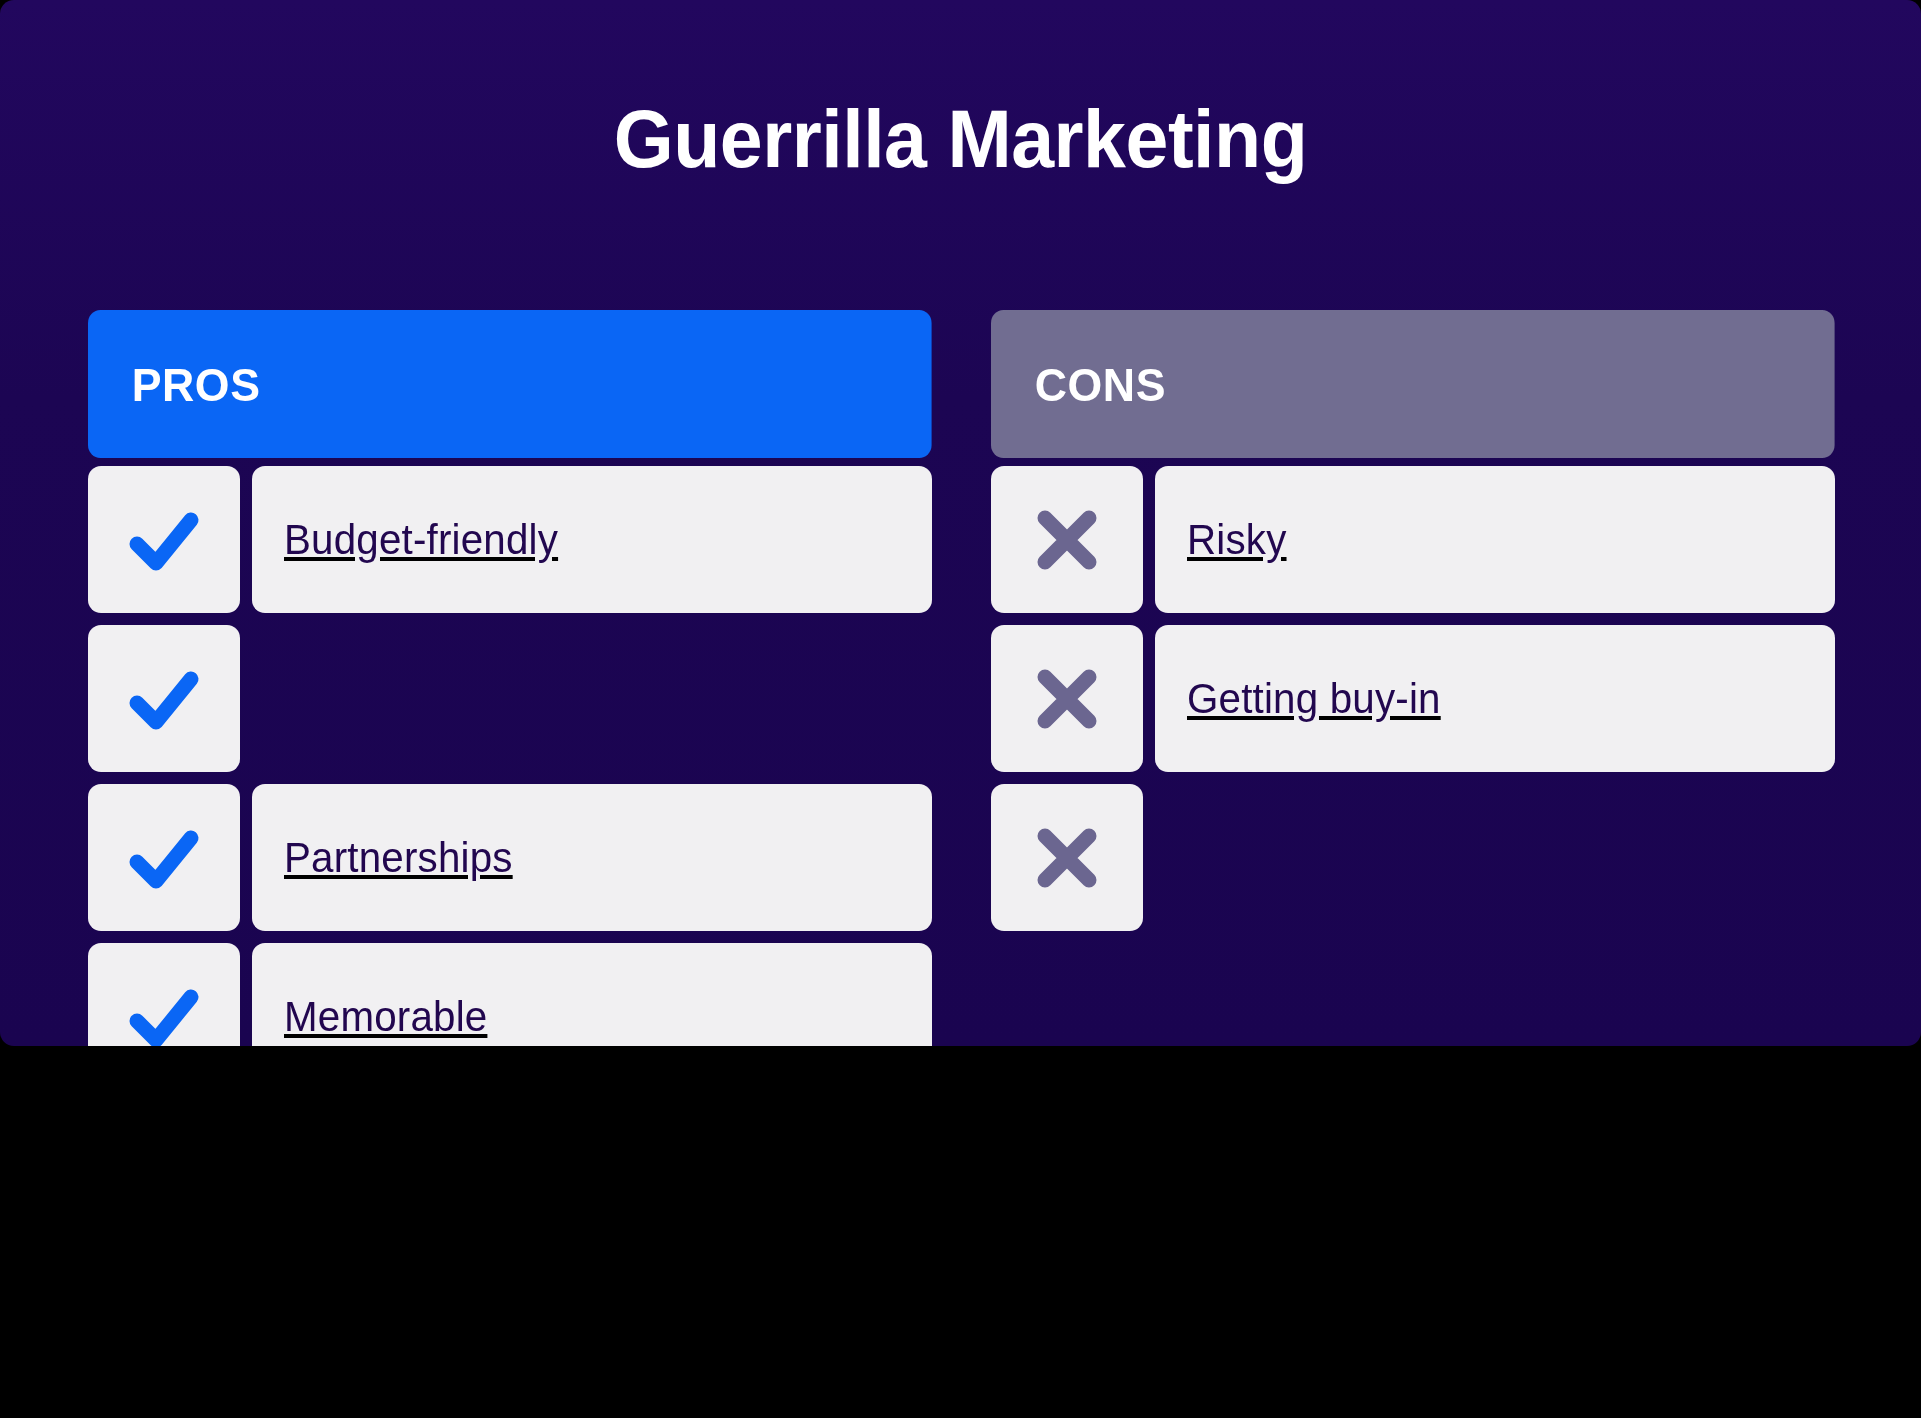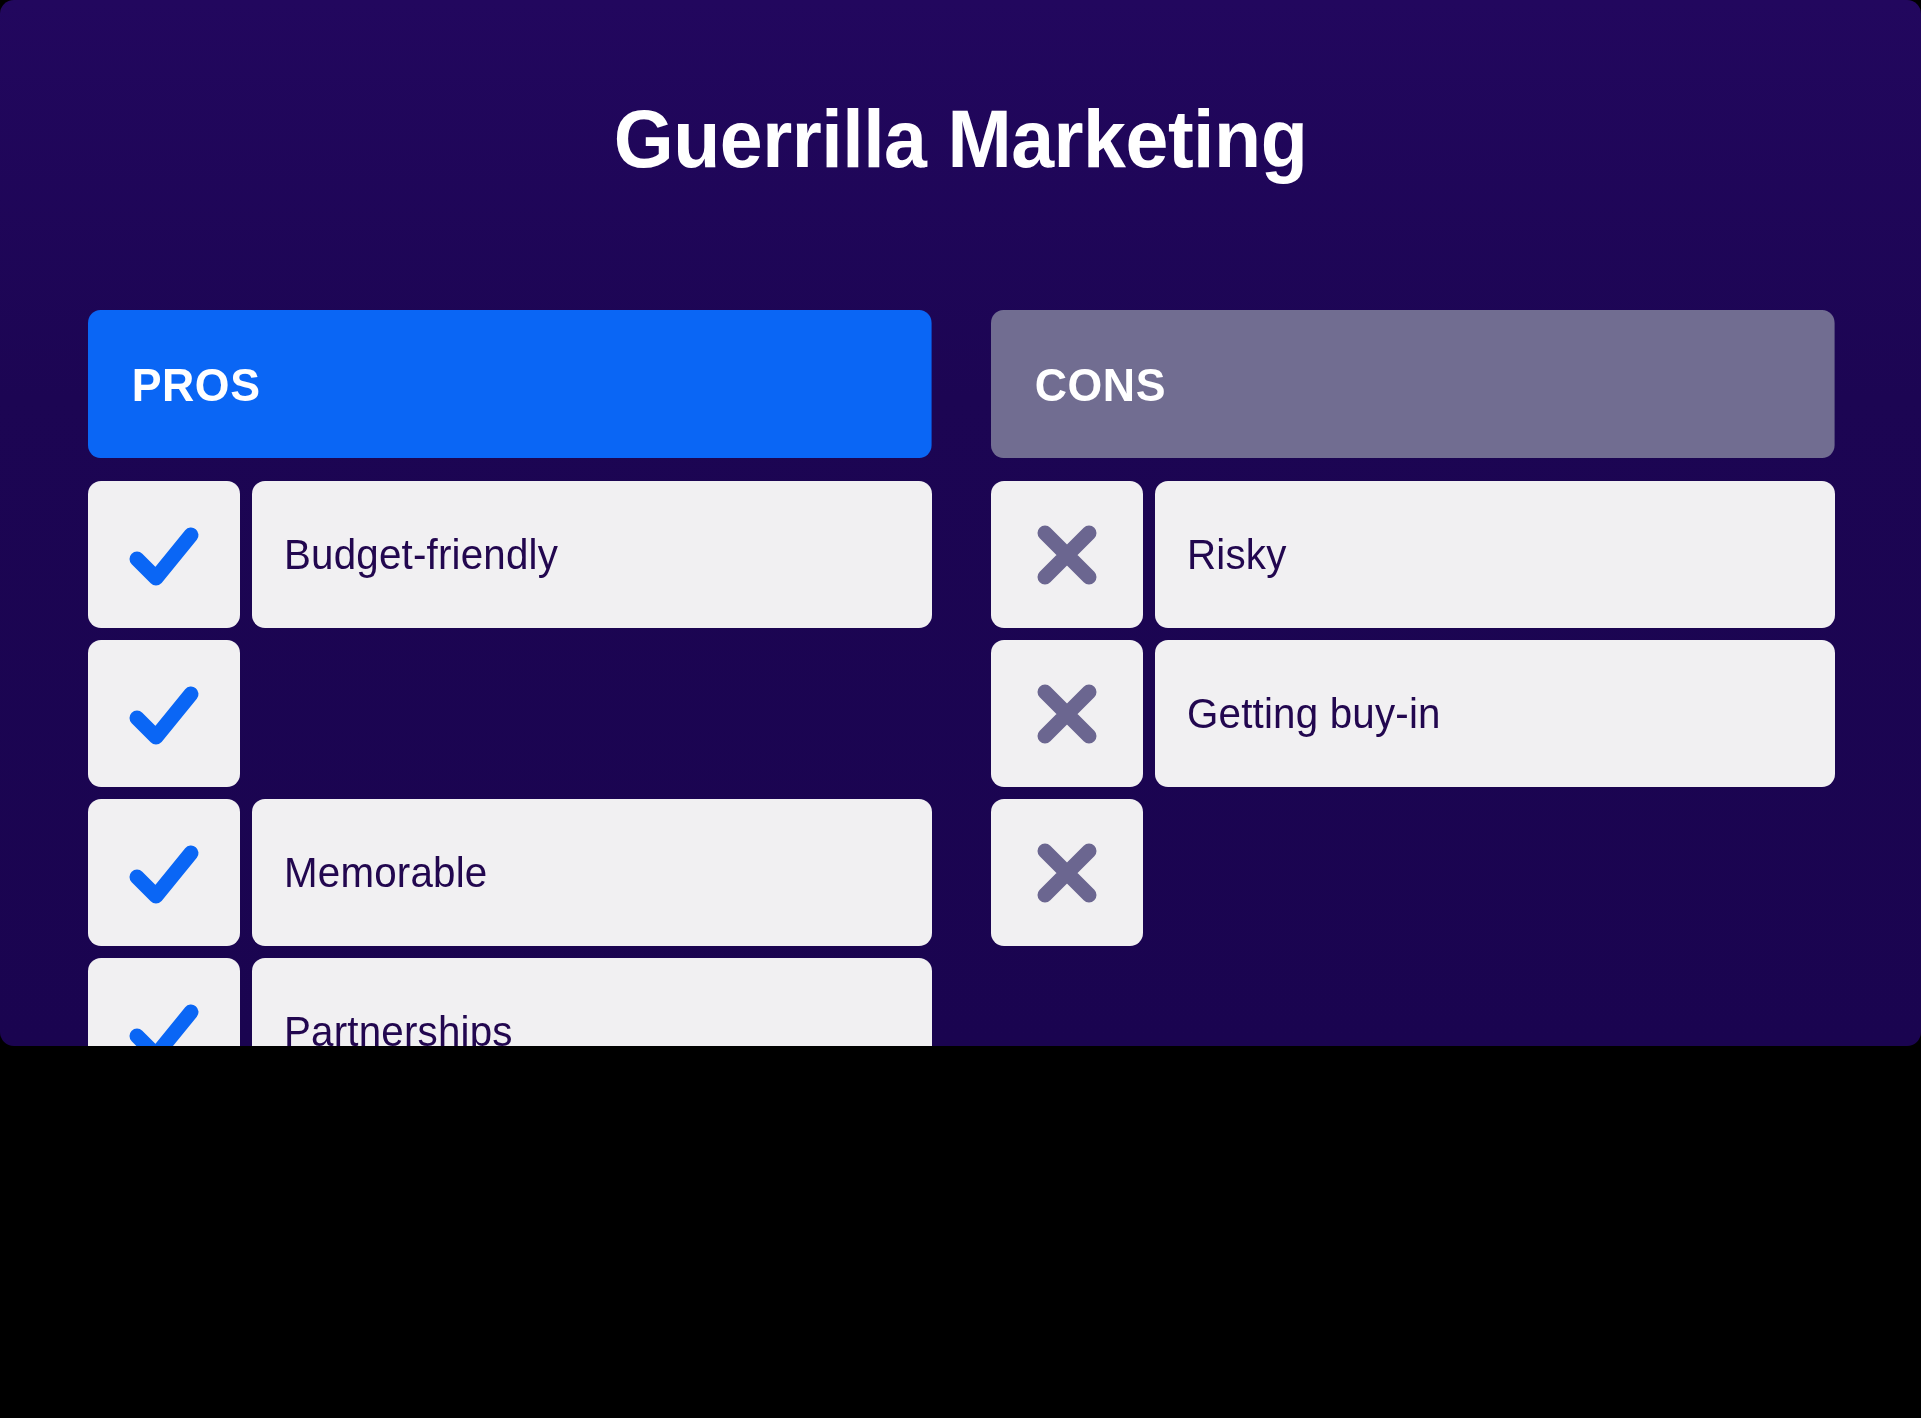"PROS" .column { gap: 23px -> 8px }
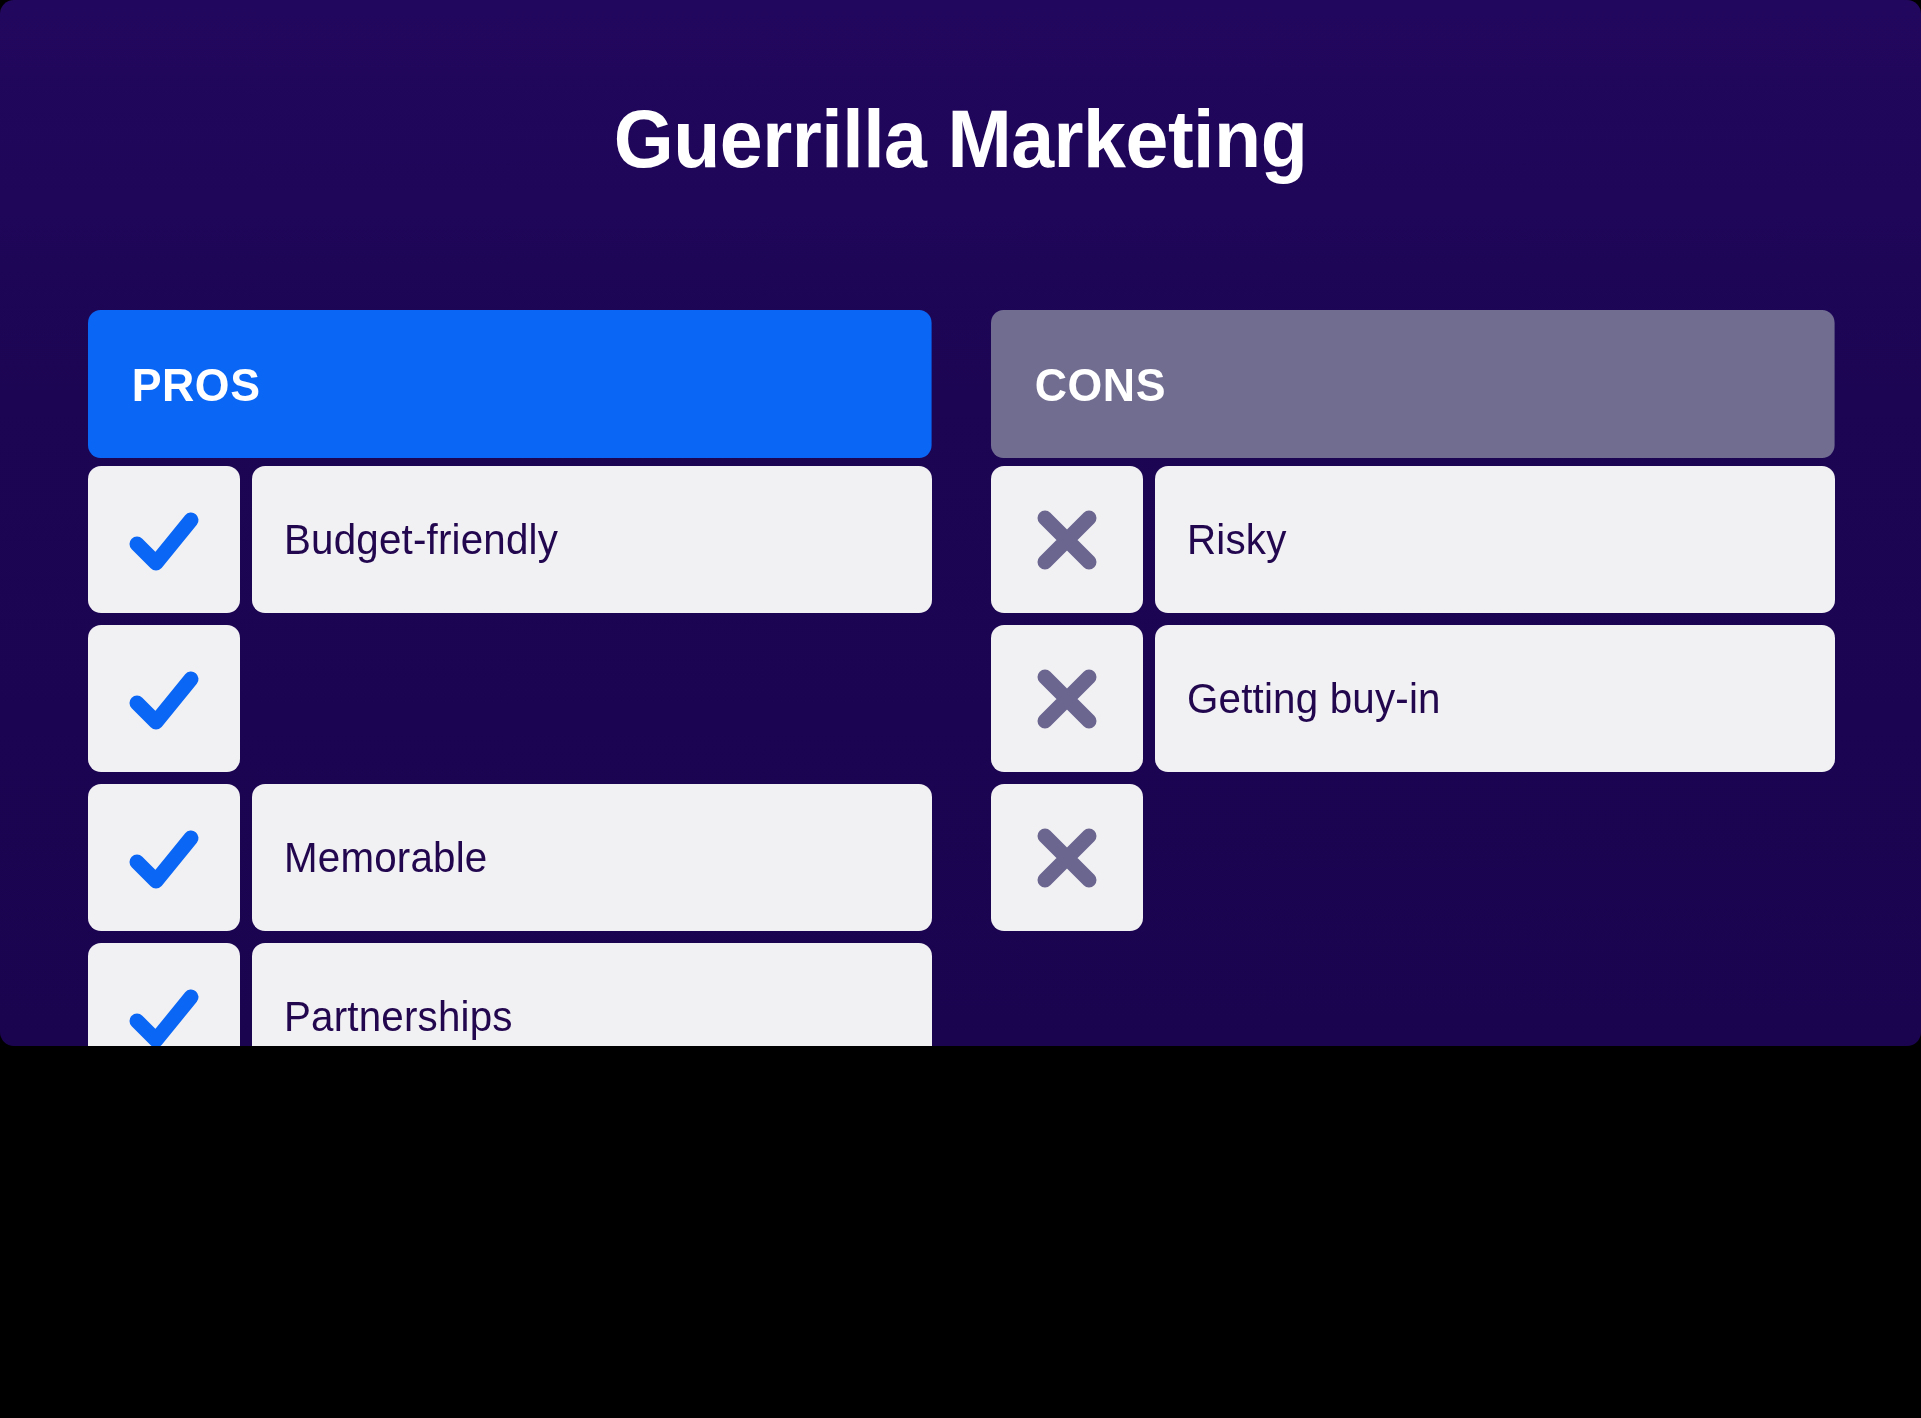"Budget-friendly" .rows { text-decoration: none -> underline }
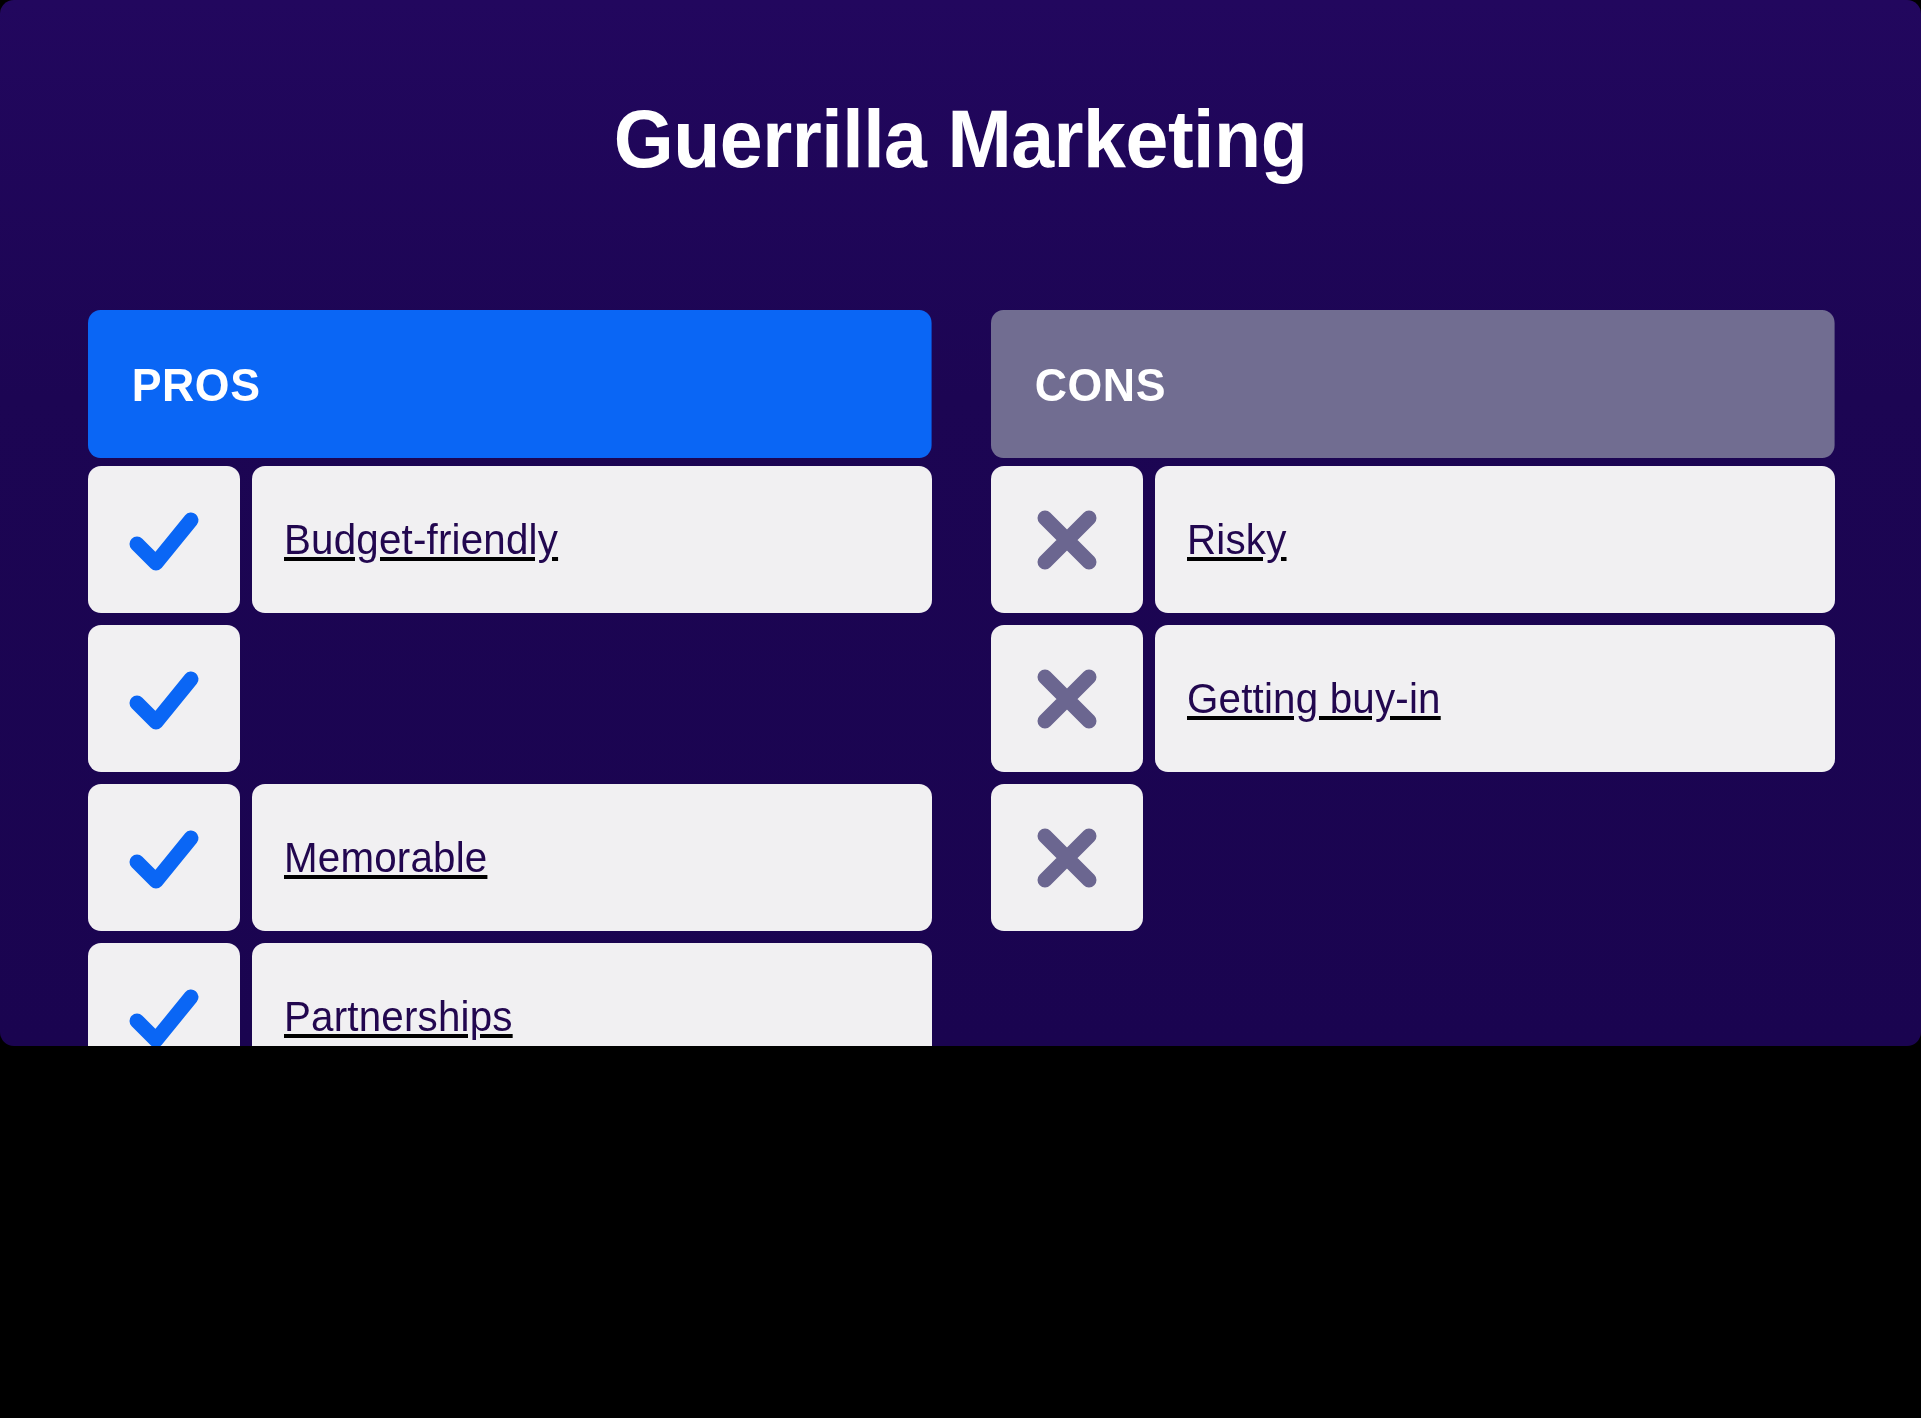"Memorable" div.row { order: before "Partnerships" -> after "Partnerships" }
